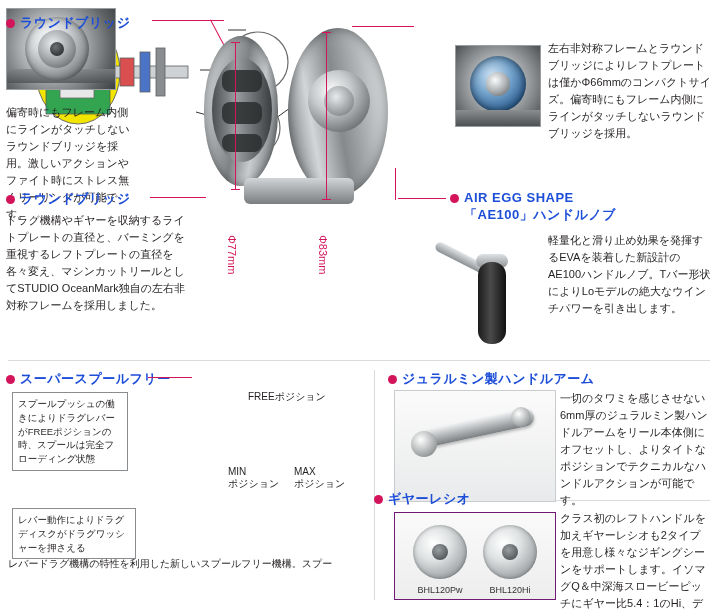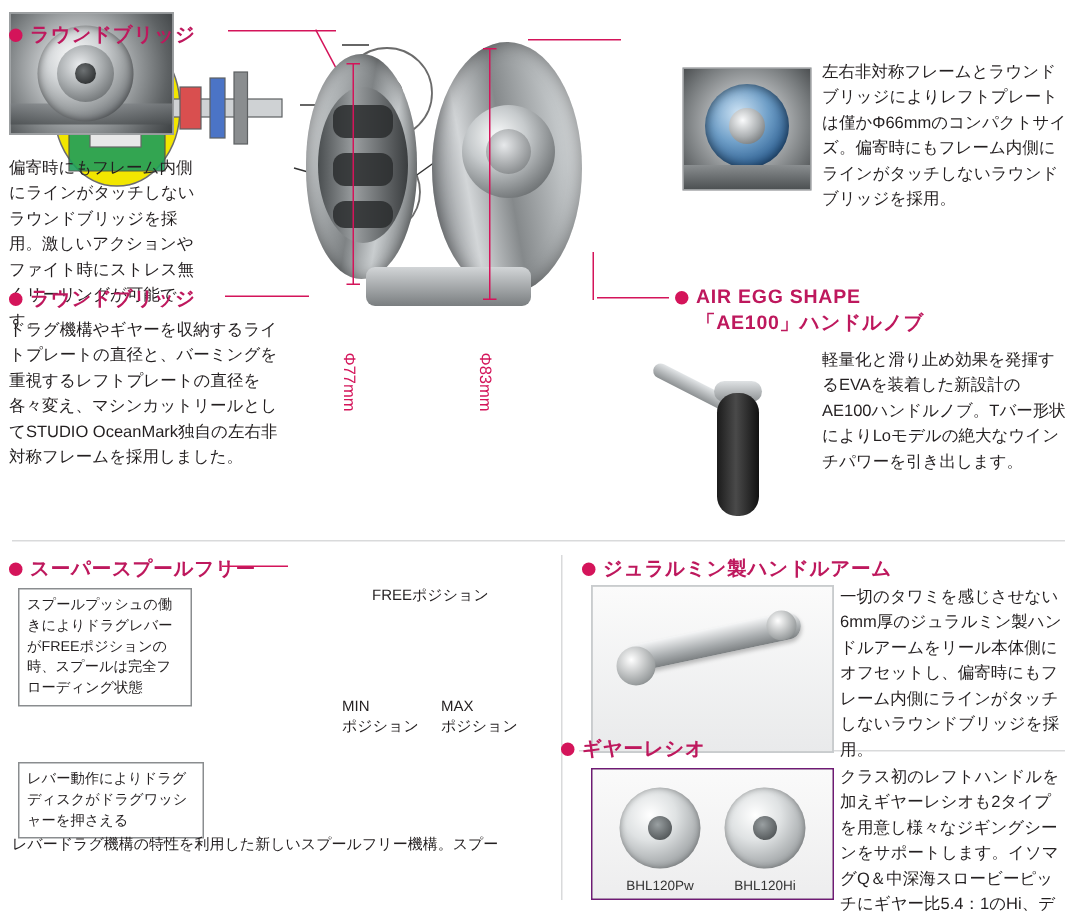"ラウンドブリッジ" .hdr { color: #be185d -> #1d4ed8 }
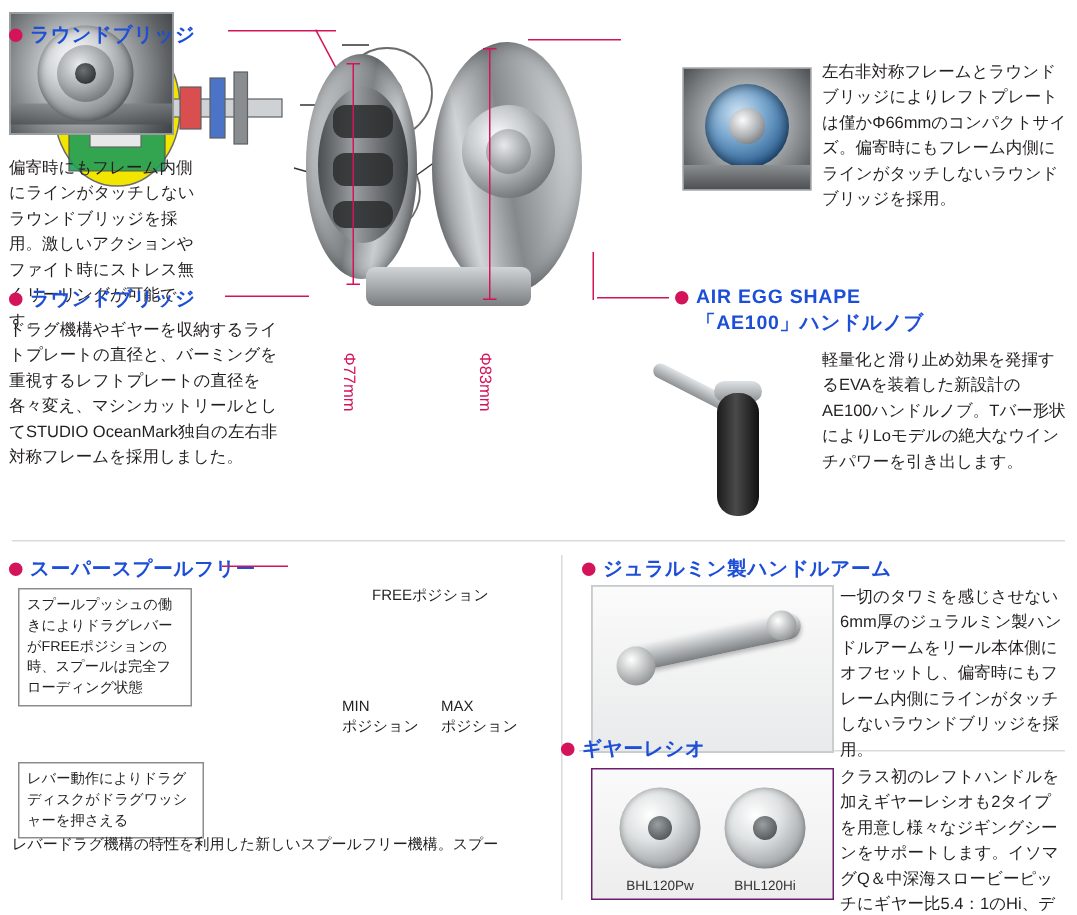"一切のタワミを感じさせない6mm厚のジュラルミン製ハンドルアームをリール本体側に" div.abs { text: 偏寄時にもフレーム内側にラインがタッチしないラウンドブリッジを採用 -> よりタイトなポジションでテクニカルなハンドルアクションが可能です }
